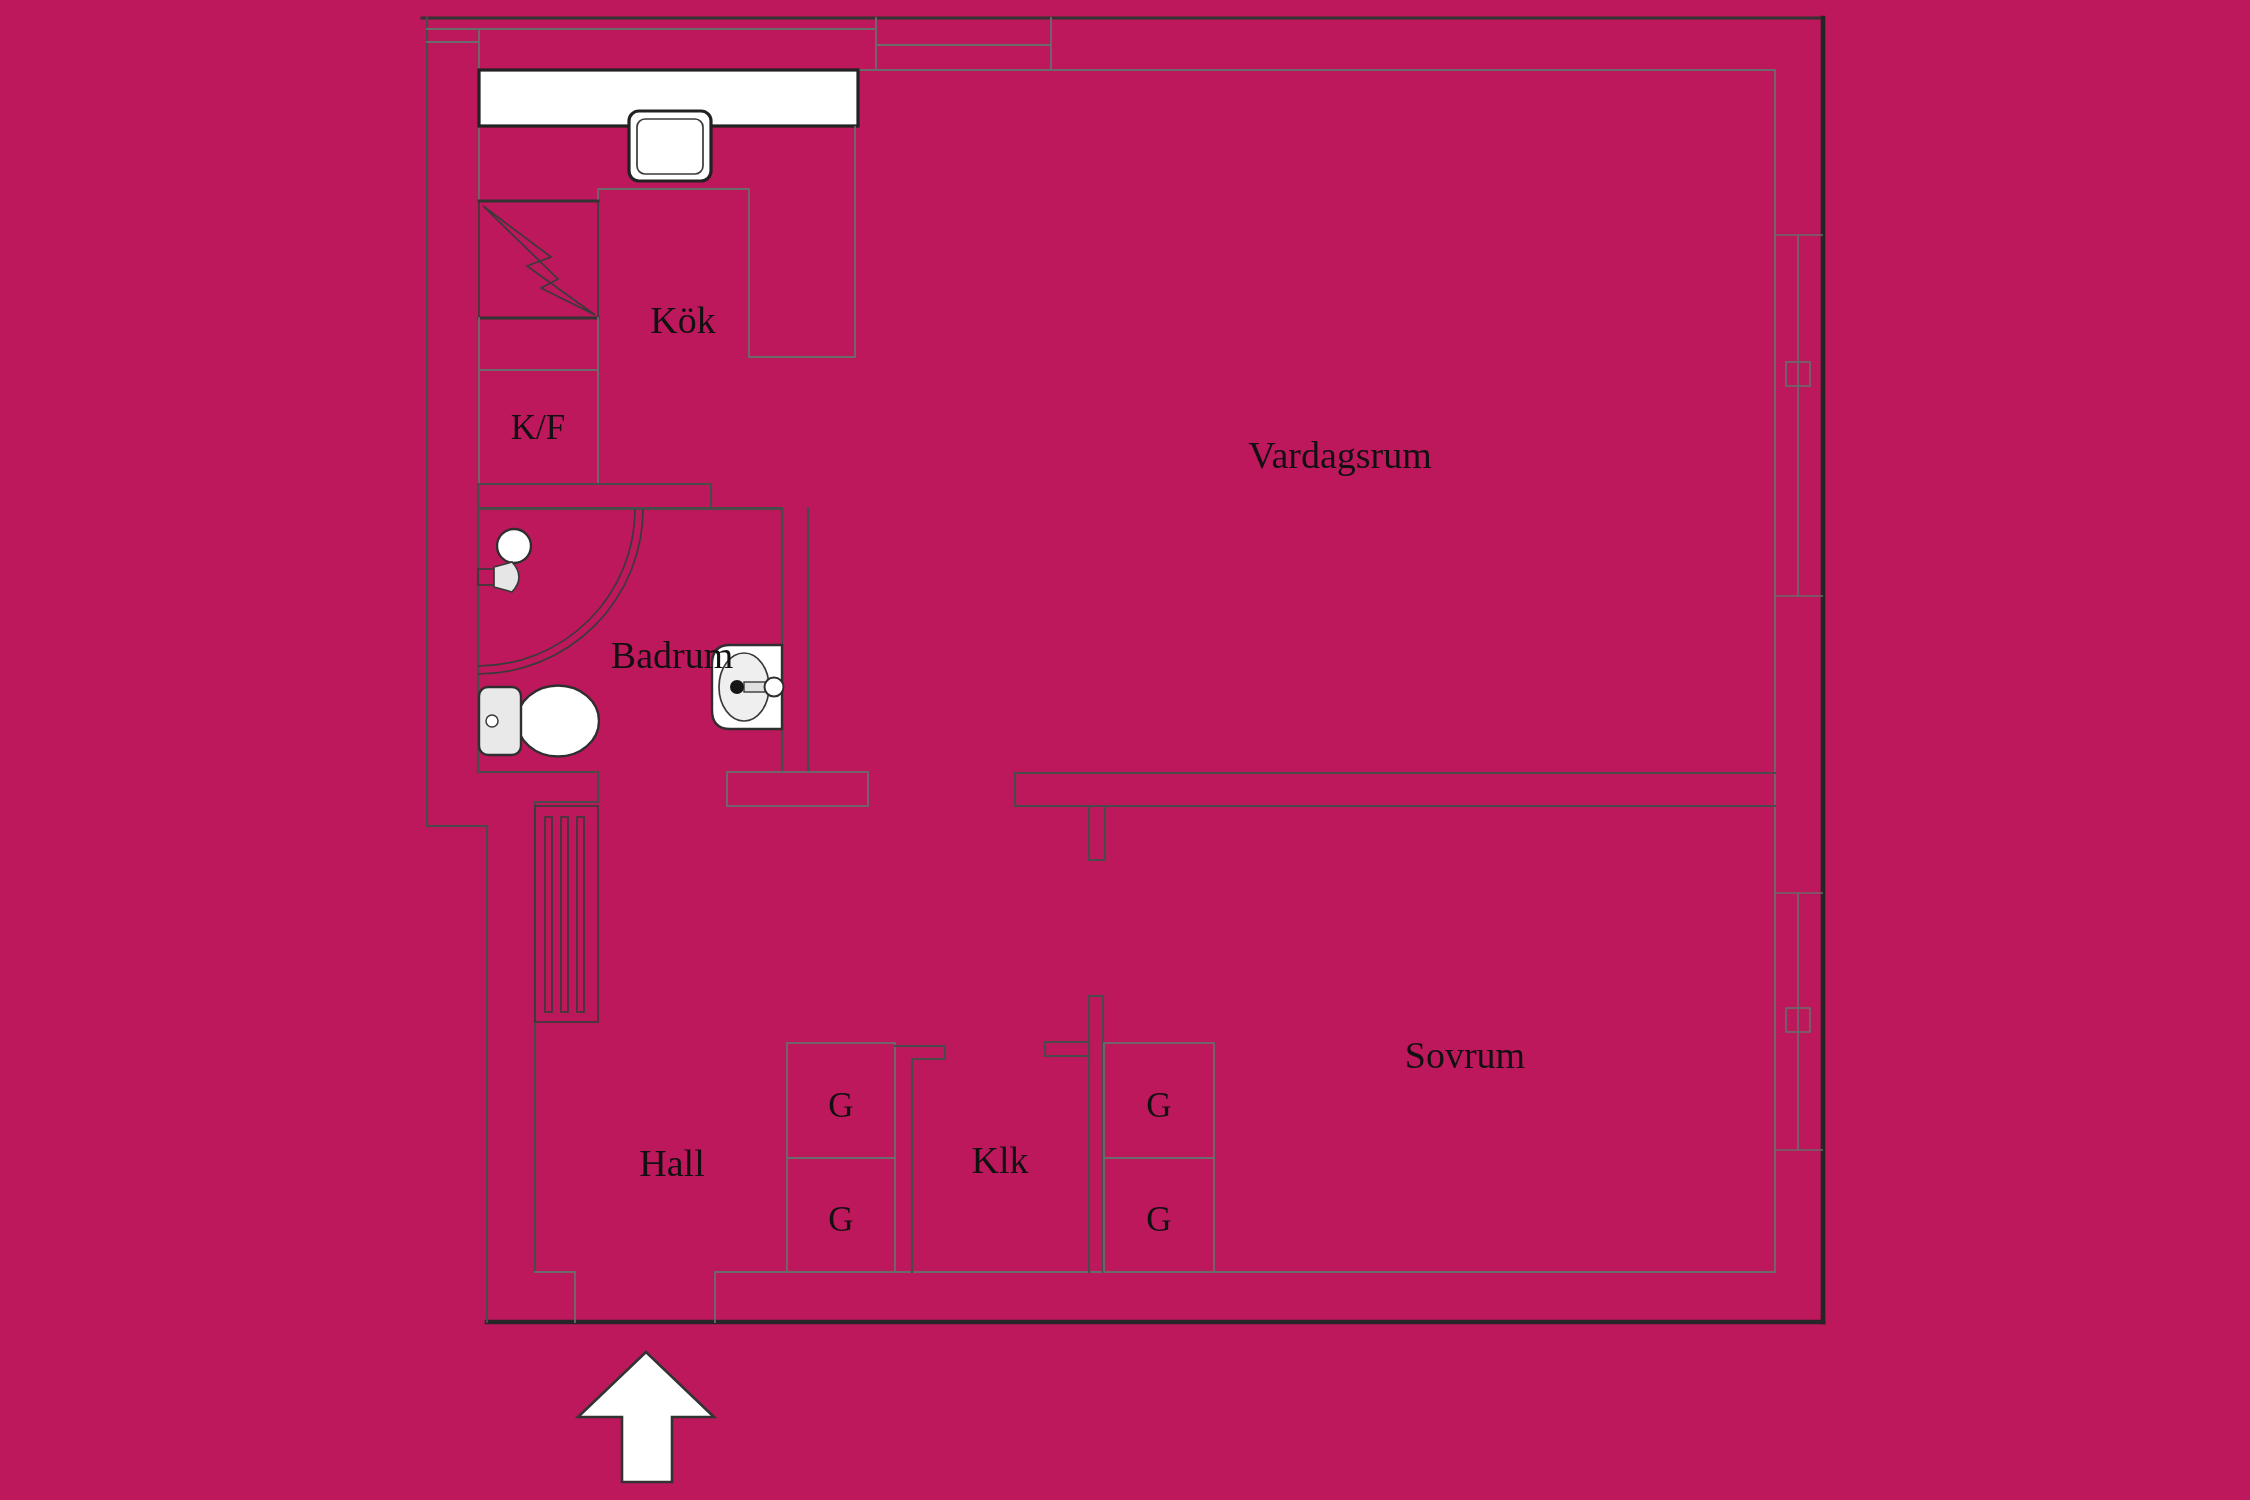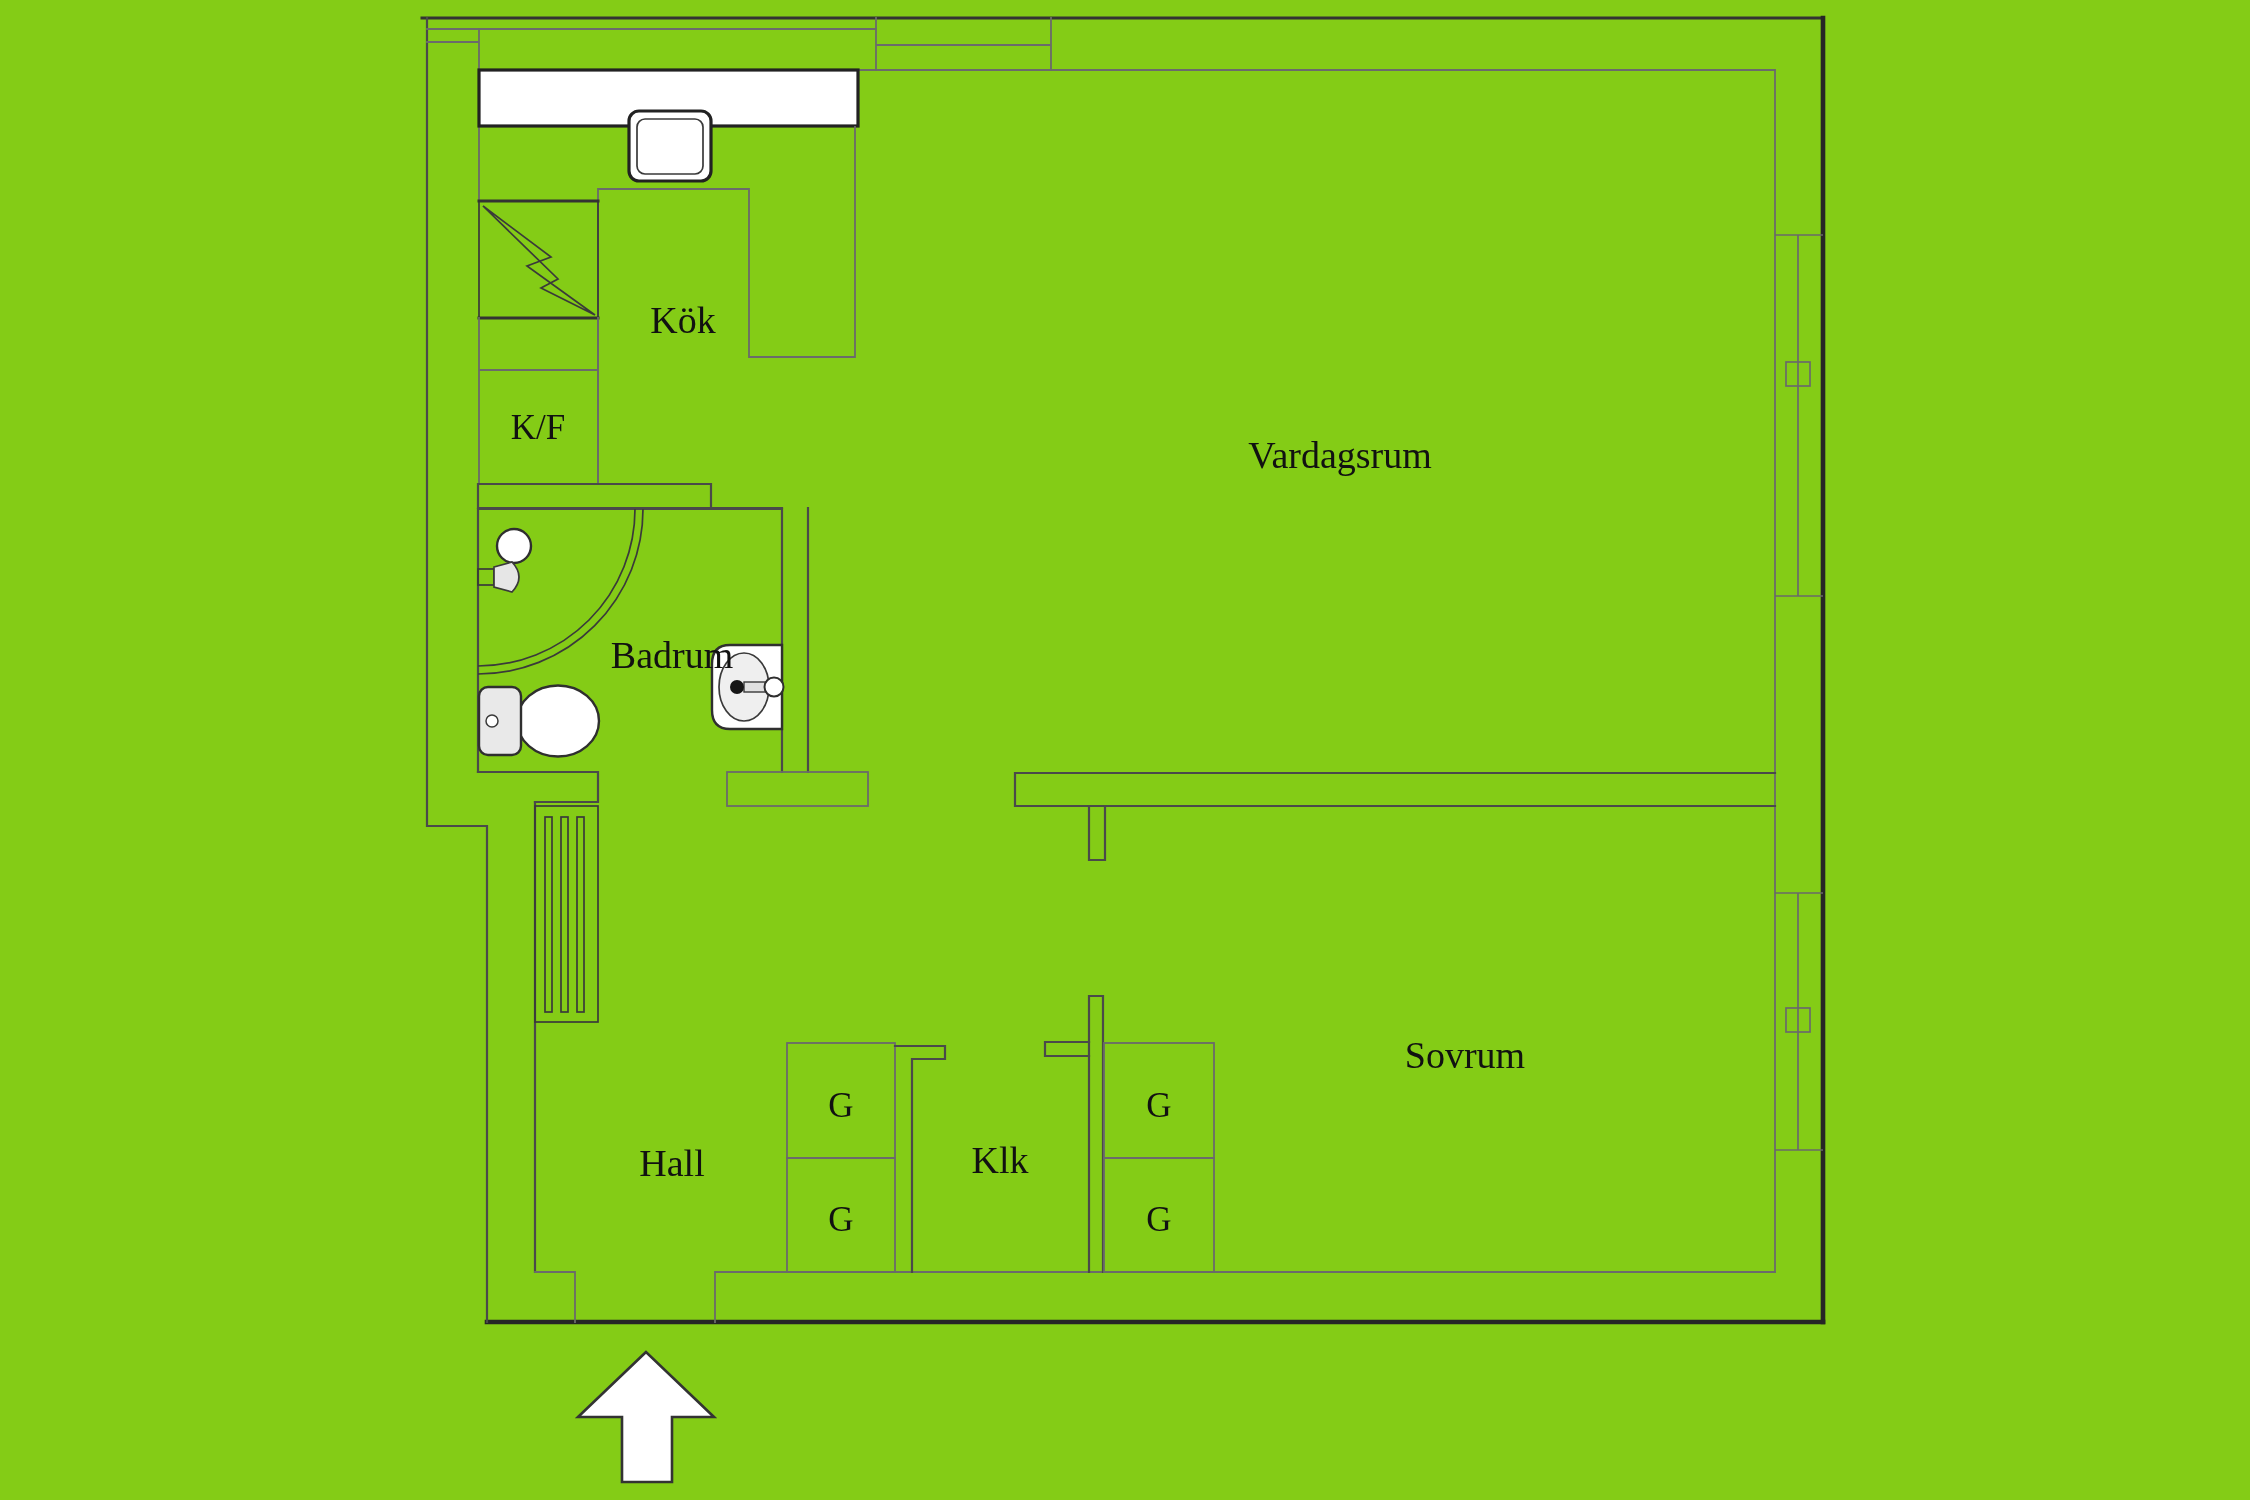"Kök" .stage { background: #84cc16 -> #be185d }
